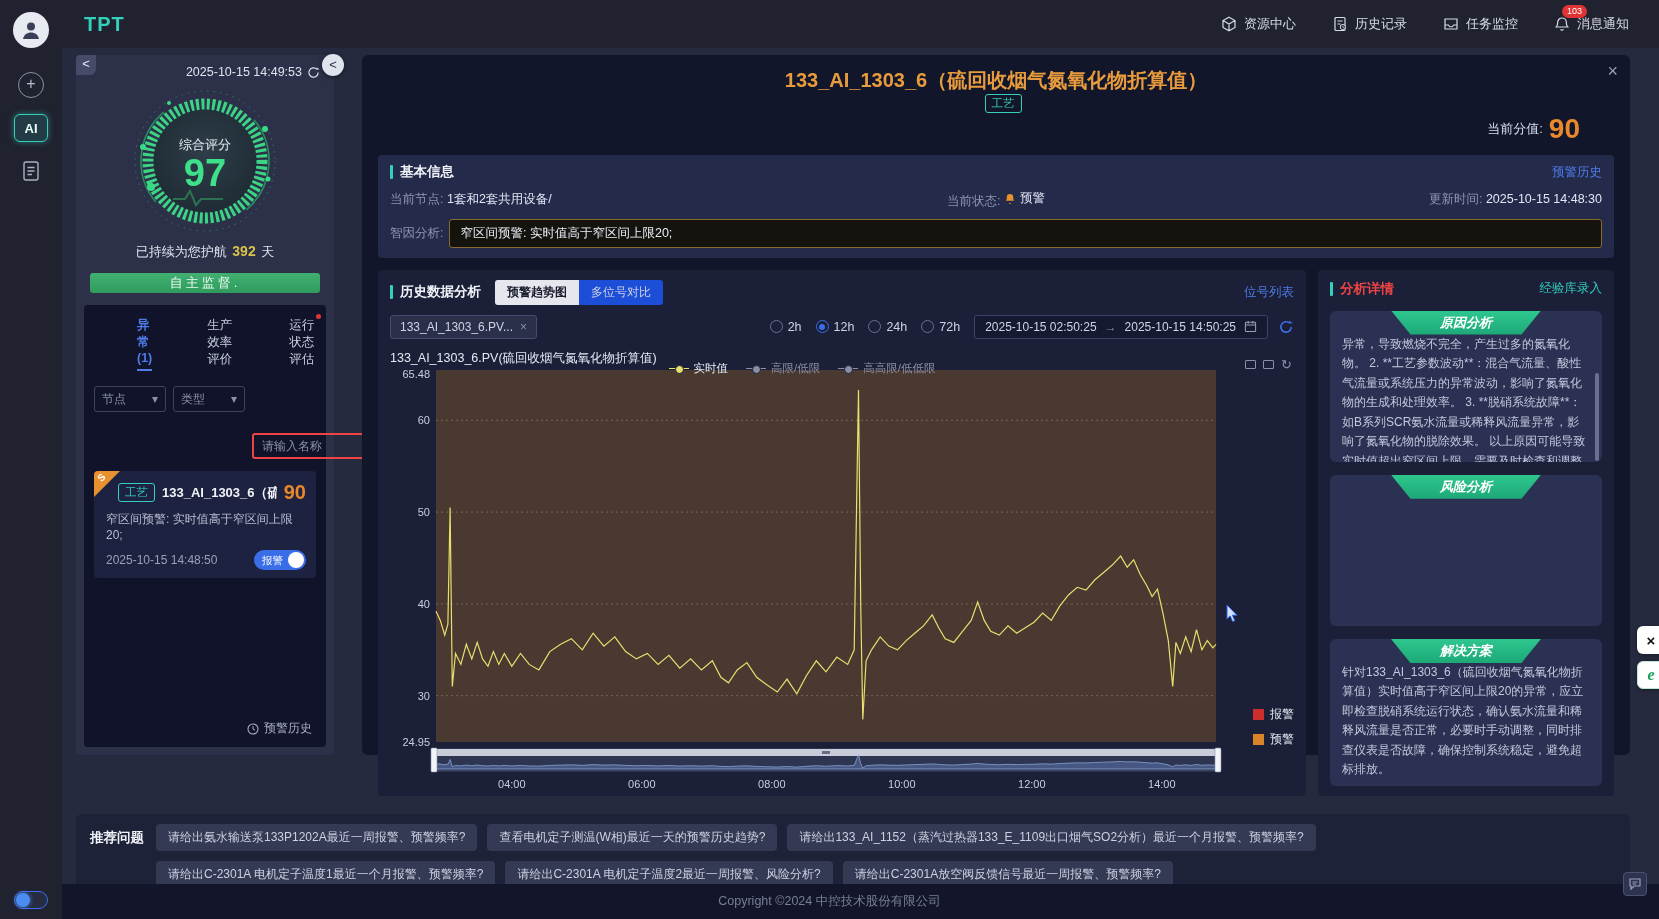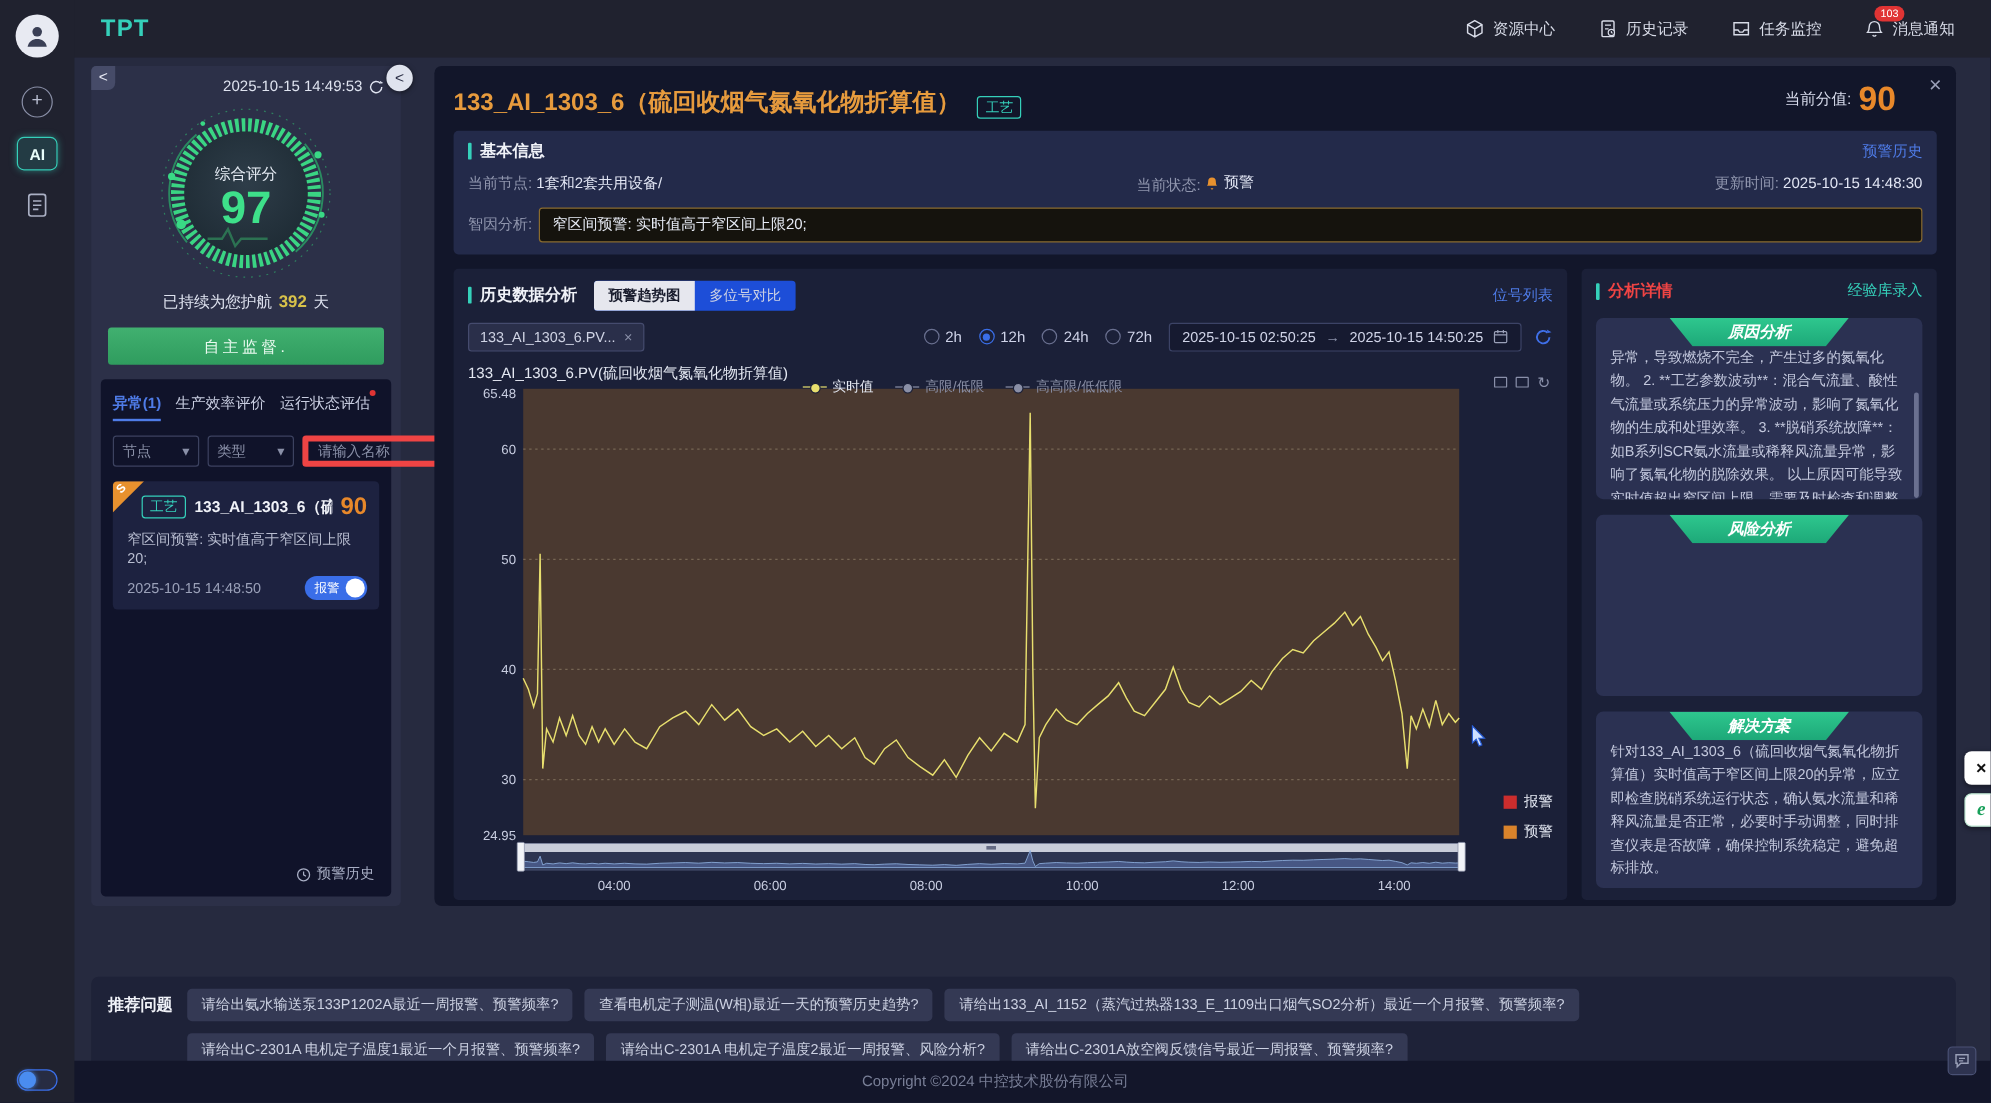"133_AI_1303_6（硫回收烟气氮氧化物折算值）" .m-header { align-items: flex-end -> center; flex-direction: none -> column }
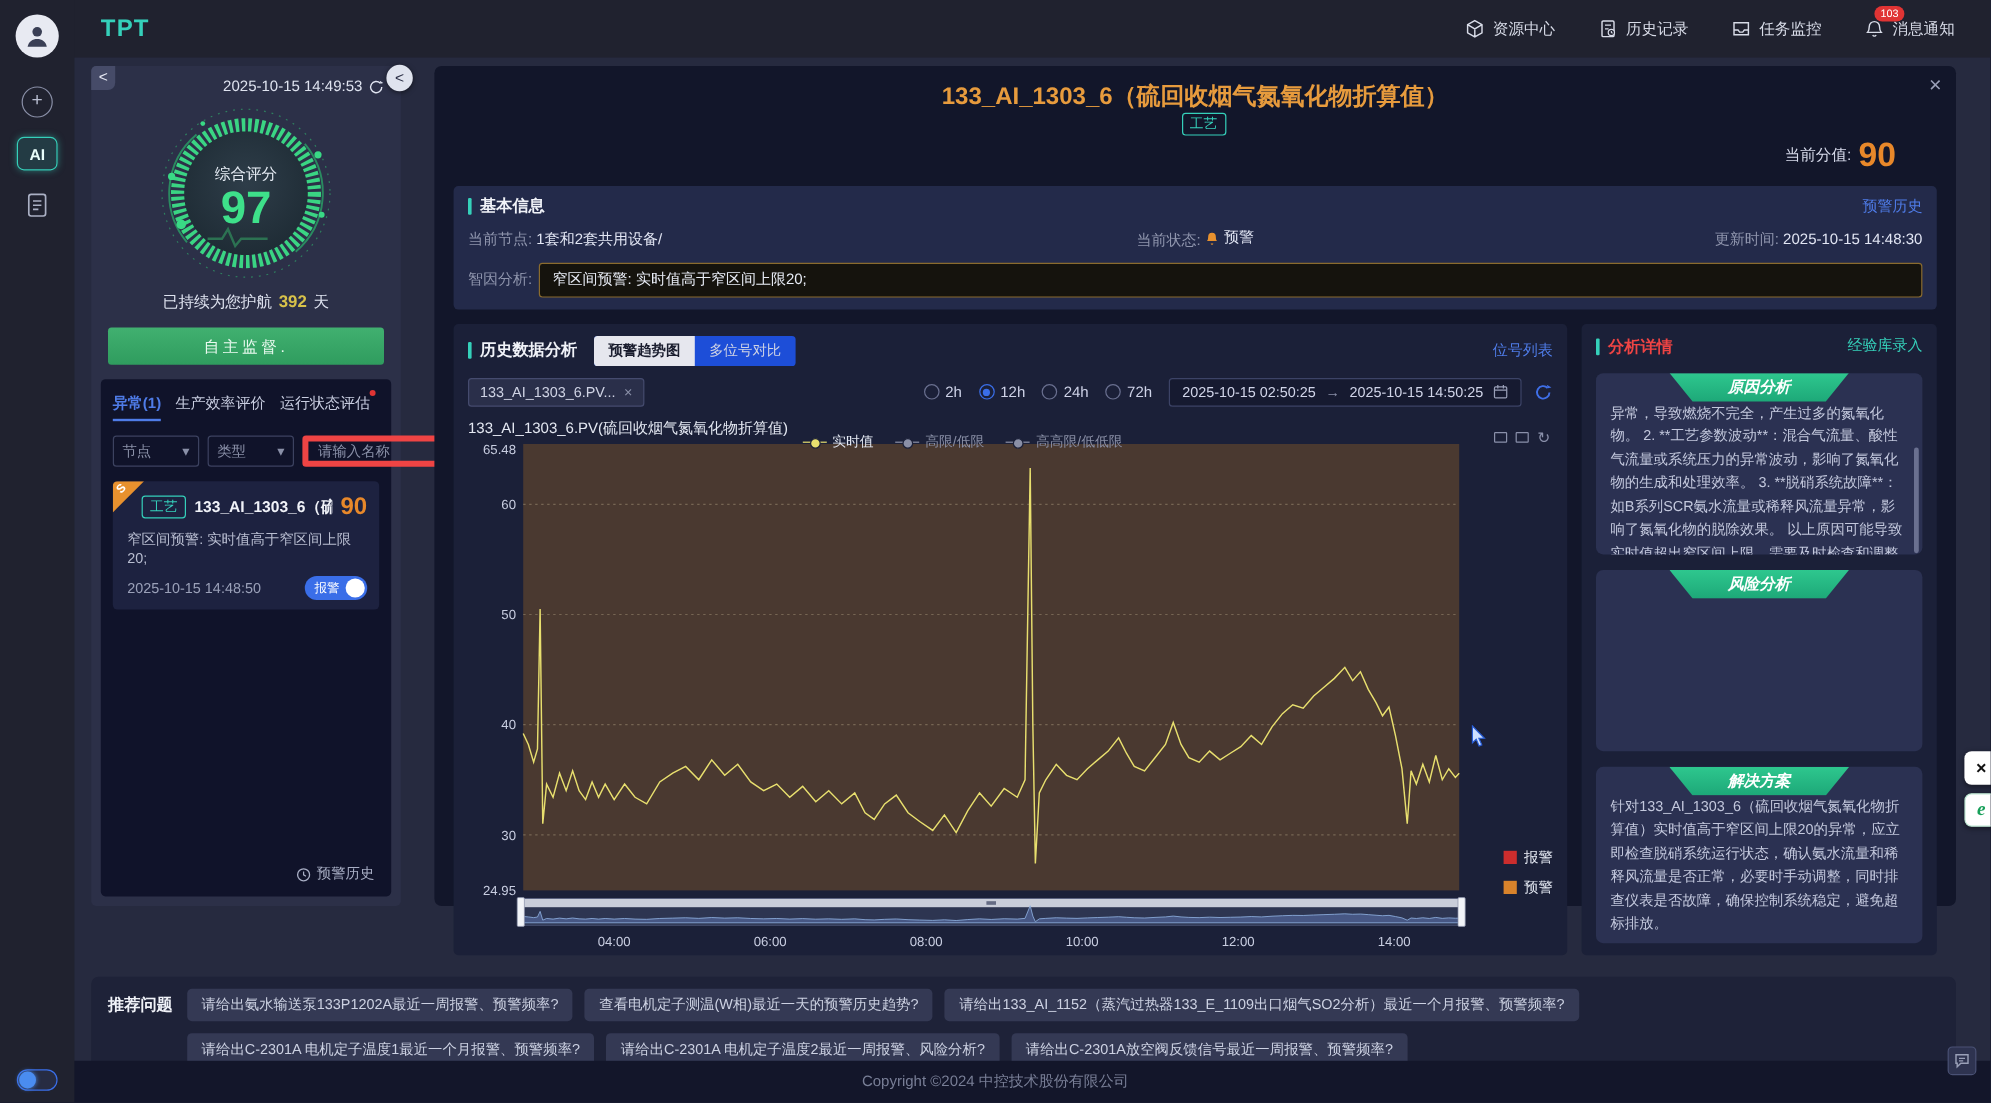"自主监督." .supervise { height: 31px -> 20px }
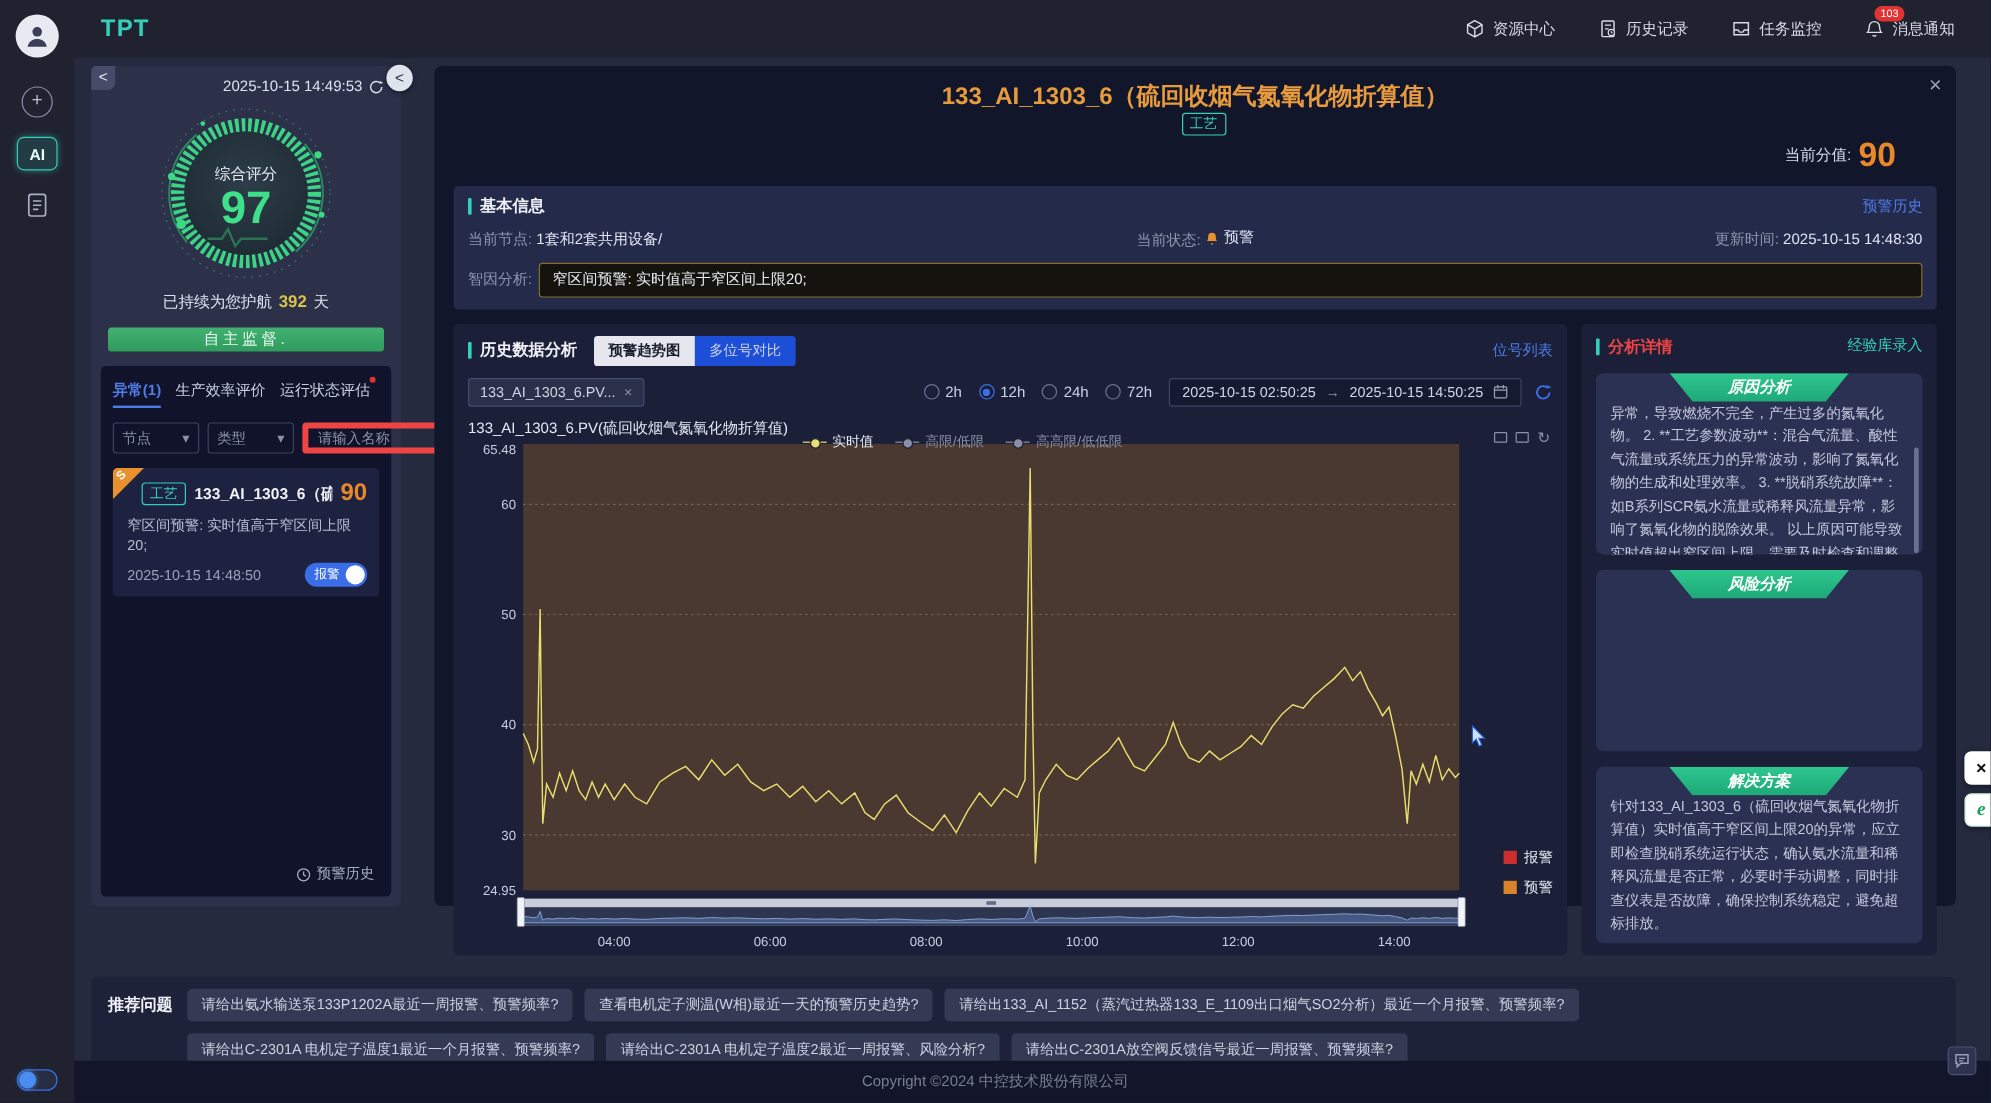"异常(1)" .lp-tab { margin-left: none -> 43px }
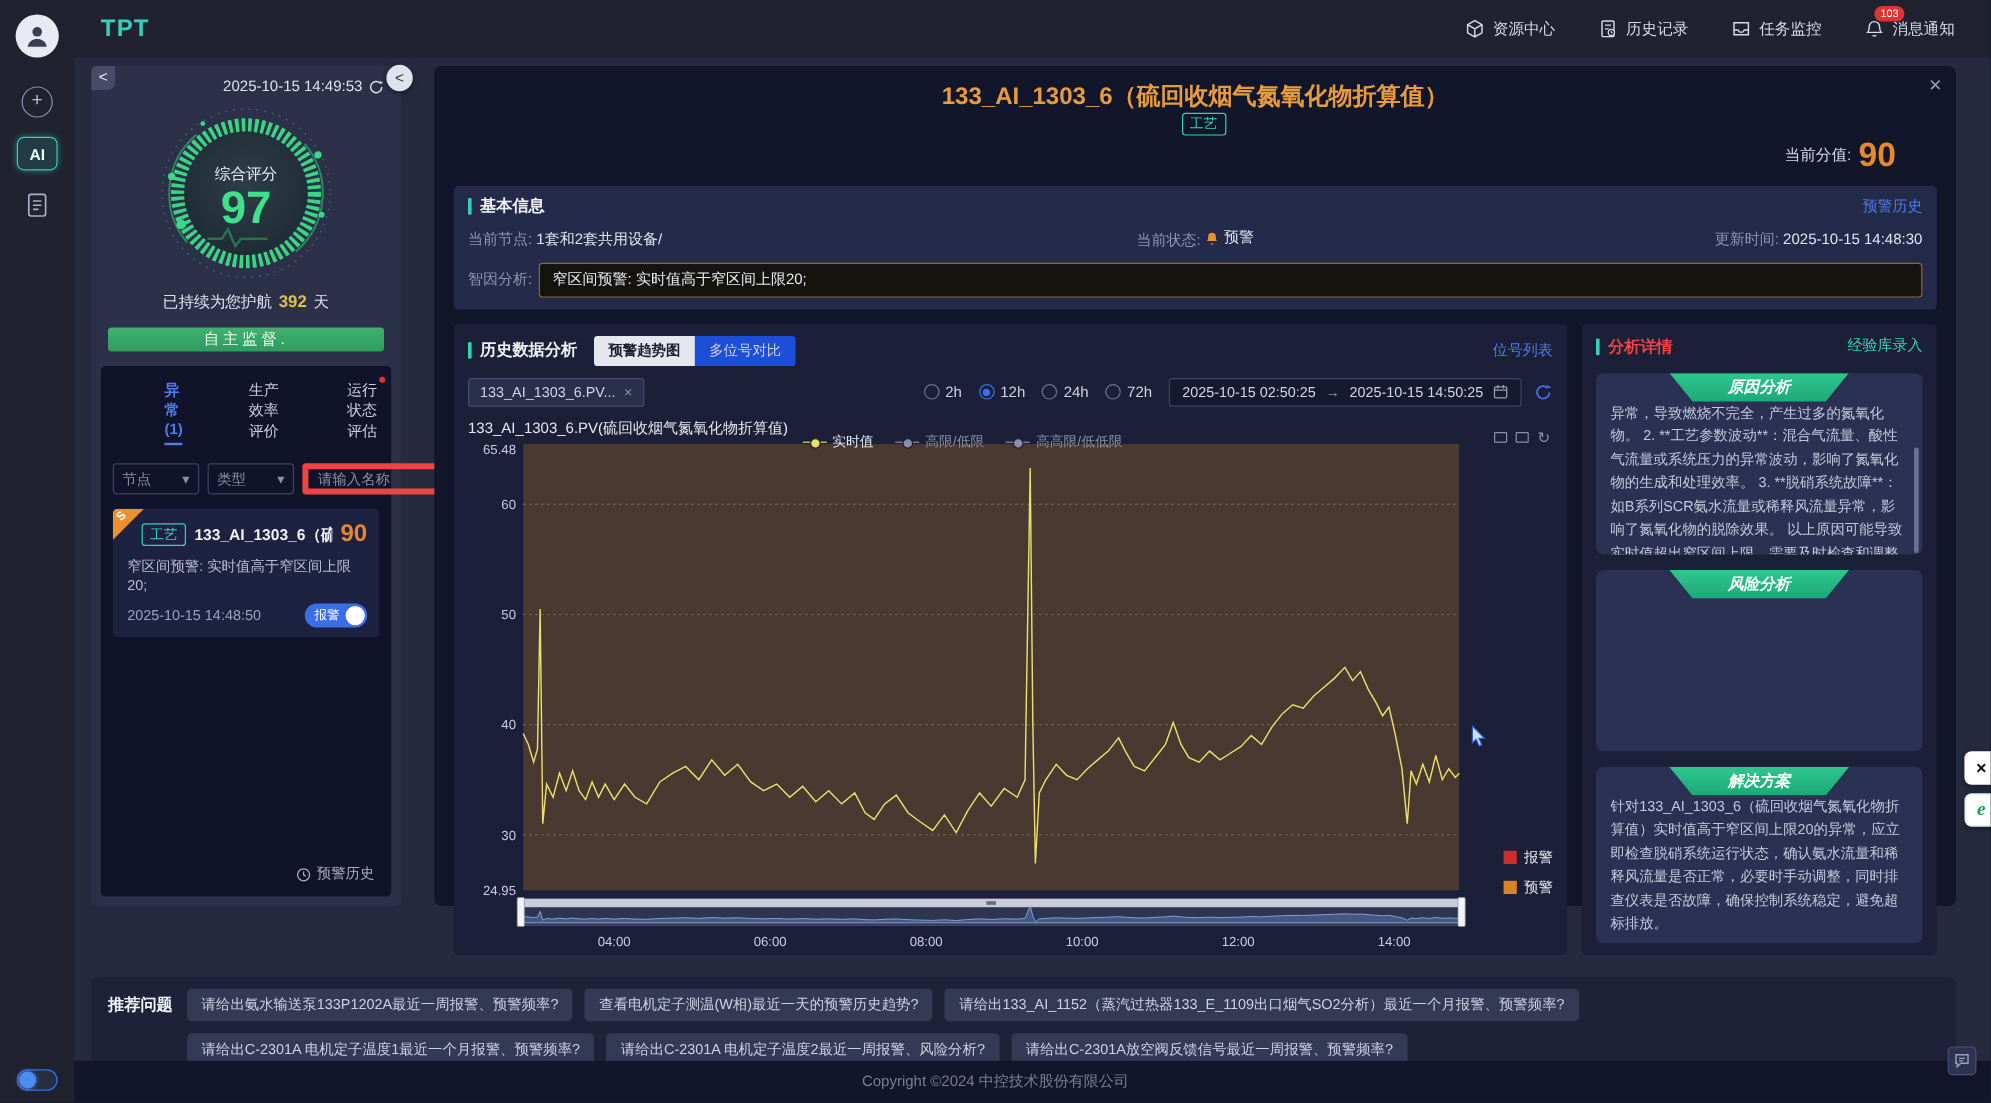"请输入名称" .lp-input { border: 5px solid #ef4444 -> 2px solid #ef4444; margin-top: none -> 47px }
